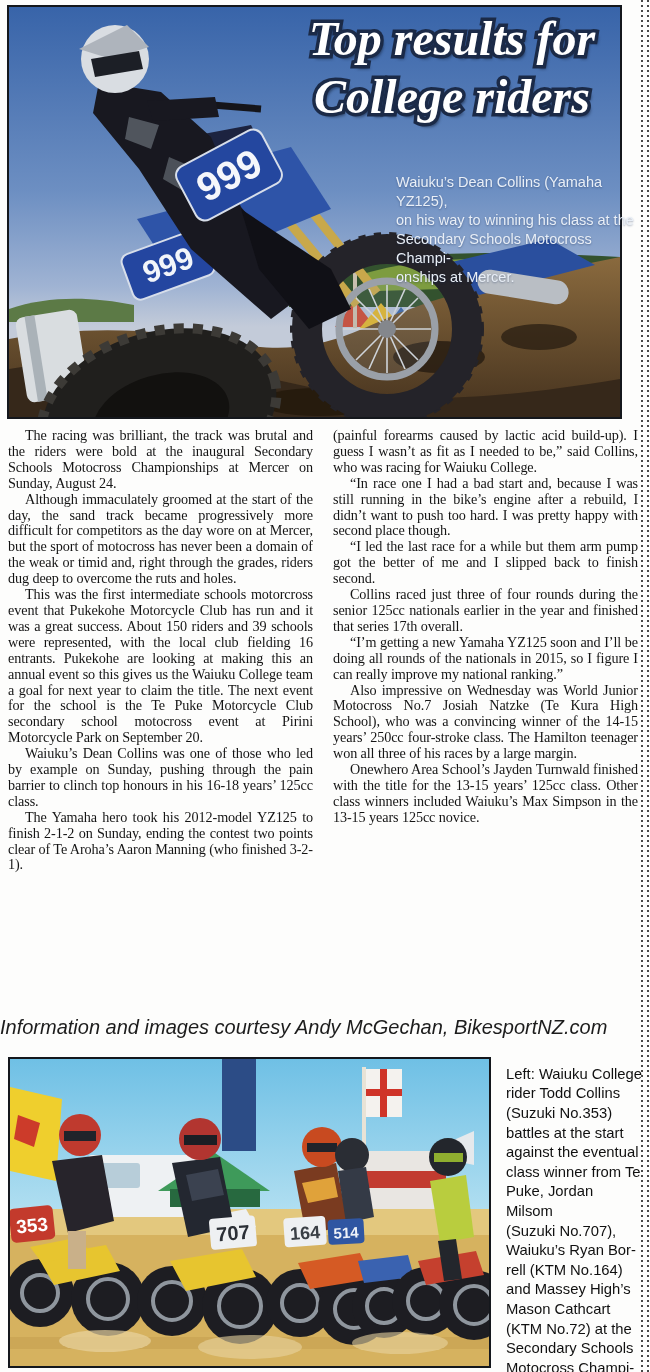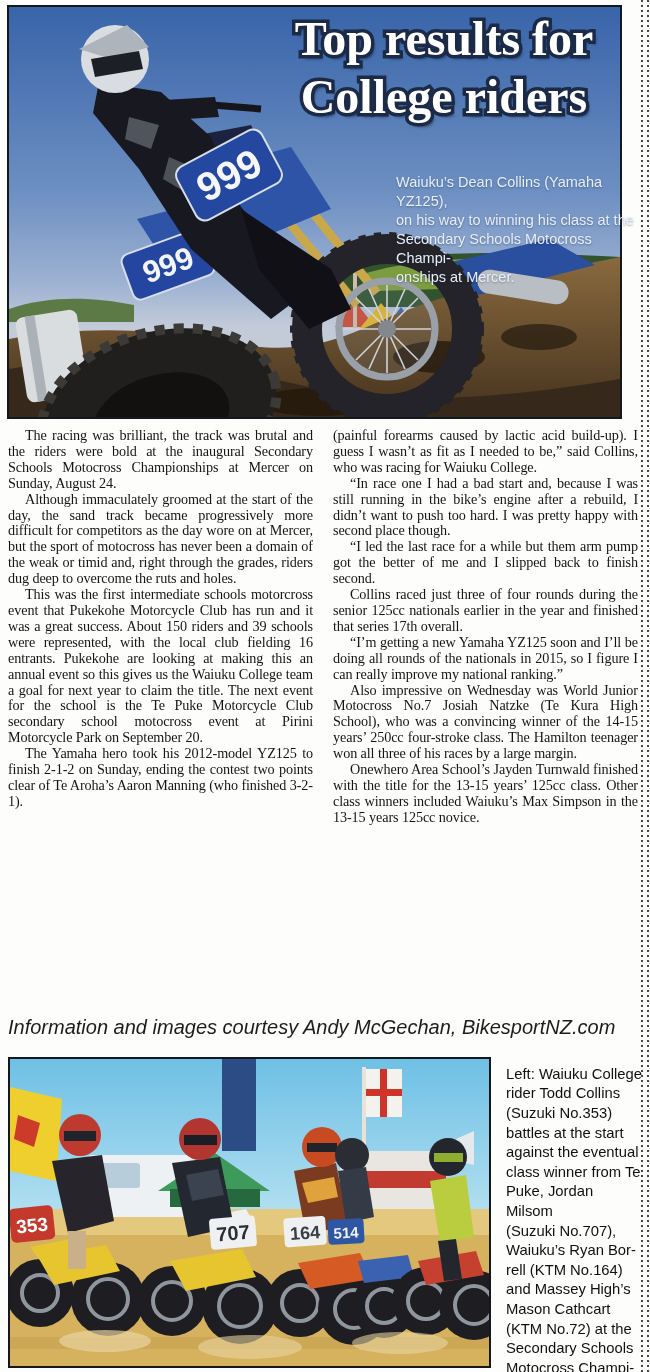"Top results for" .headline { font-style: none -> italic; left: 264px -> 272px }
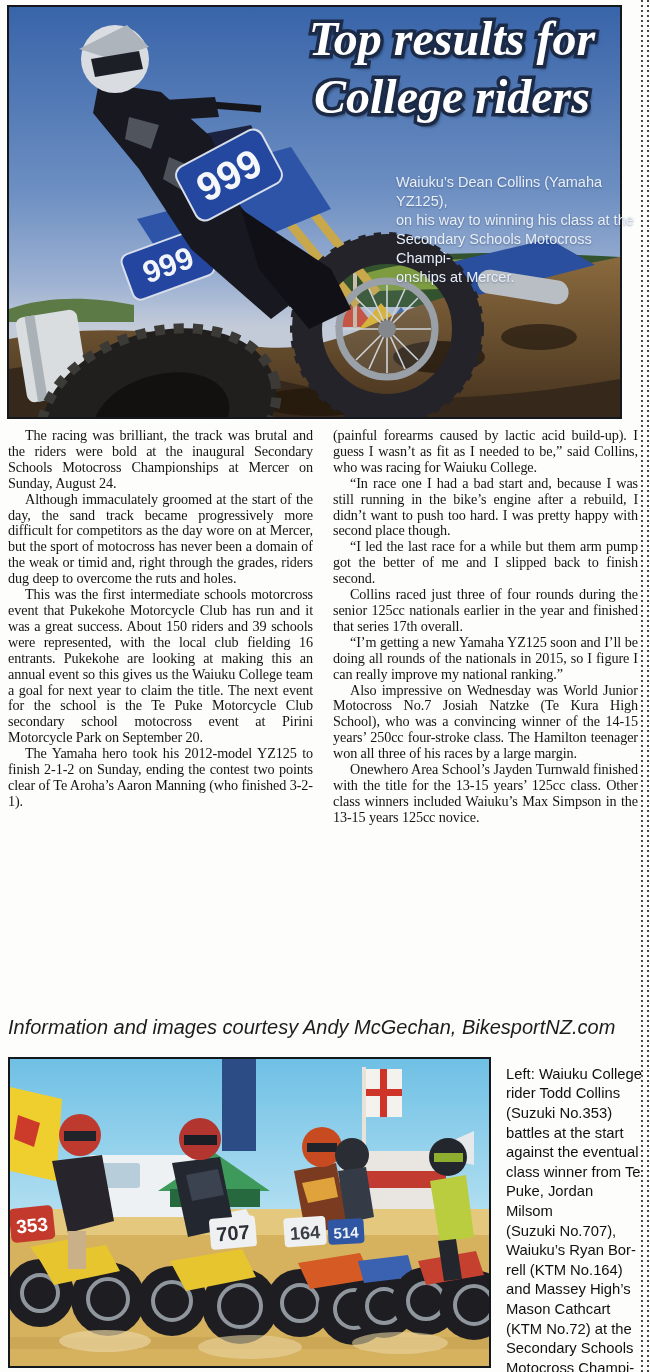"Waiuku’s Dean Collins was one" p { html: none -> <p>Waiuku’s Dean Collins was one of those who led by example on Sunday, pushing through the pain barrier to clinch top honours in his 16-18 years’ 125cc class.</p> }
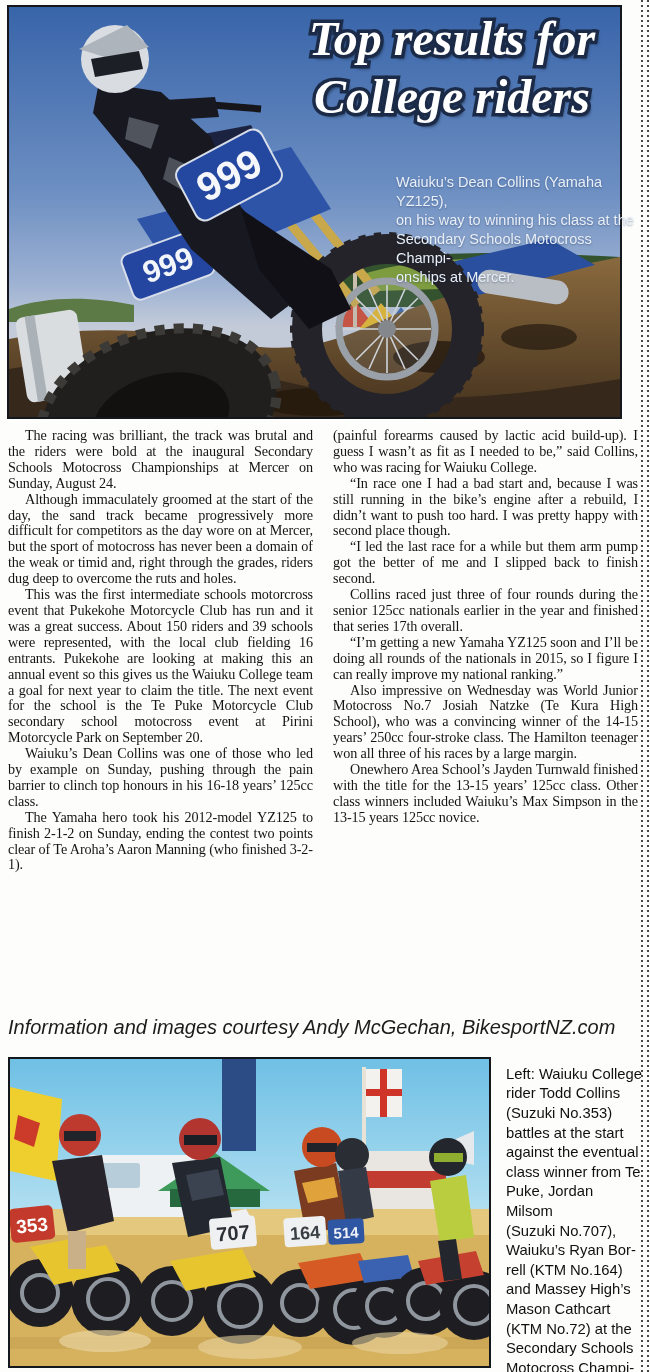"Information and images courtesy Andy" .credit { left: 8px -> 0 }
